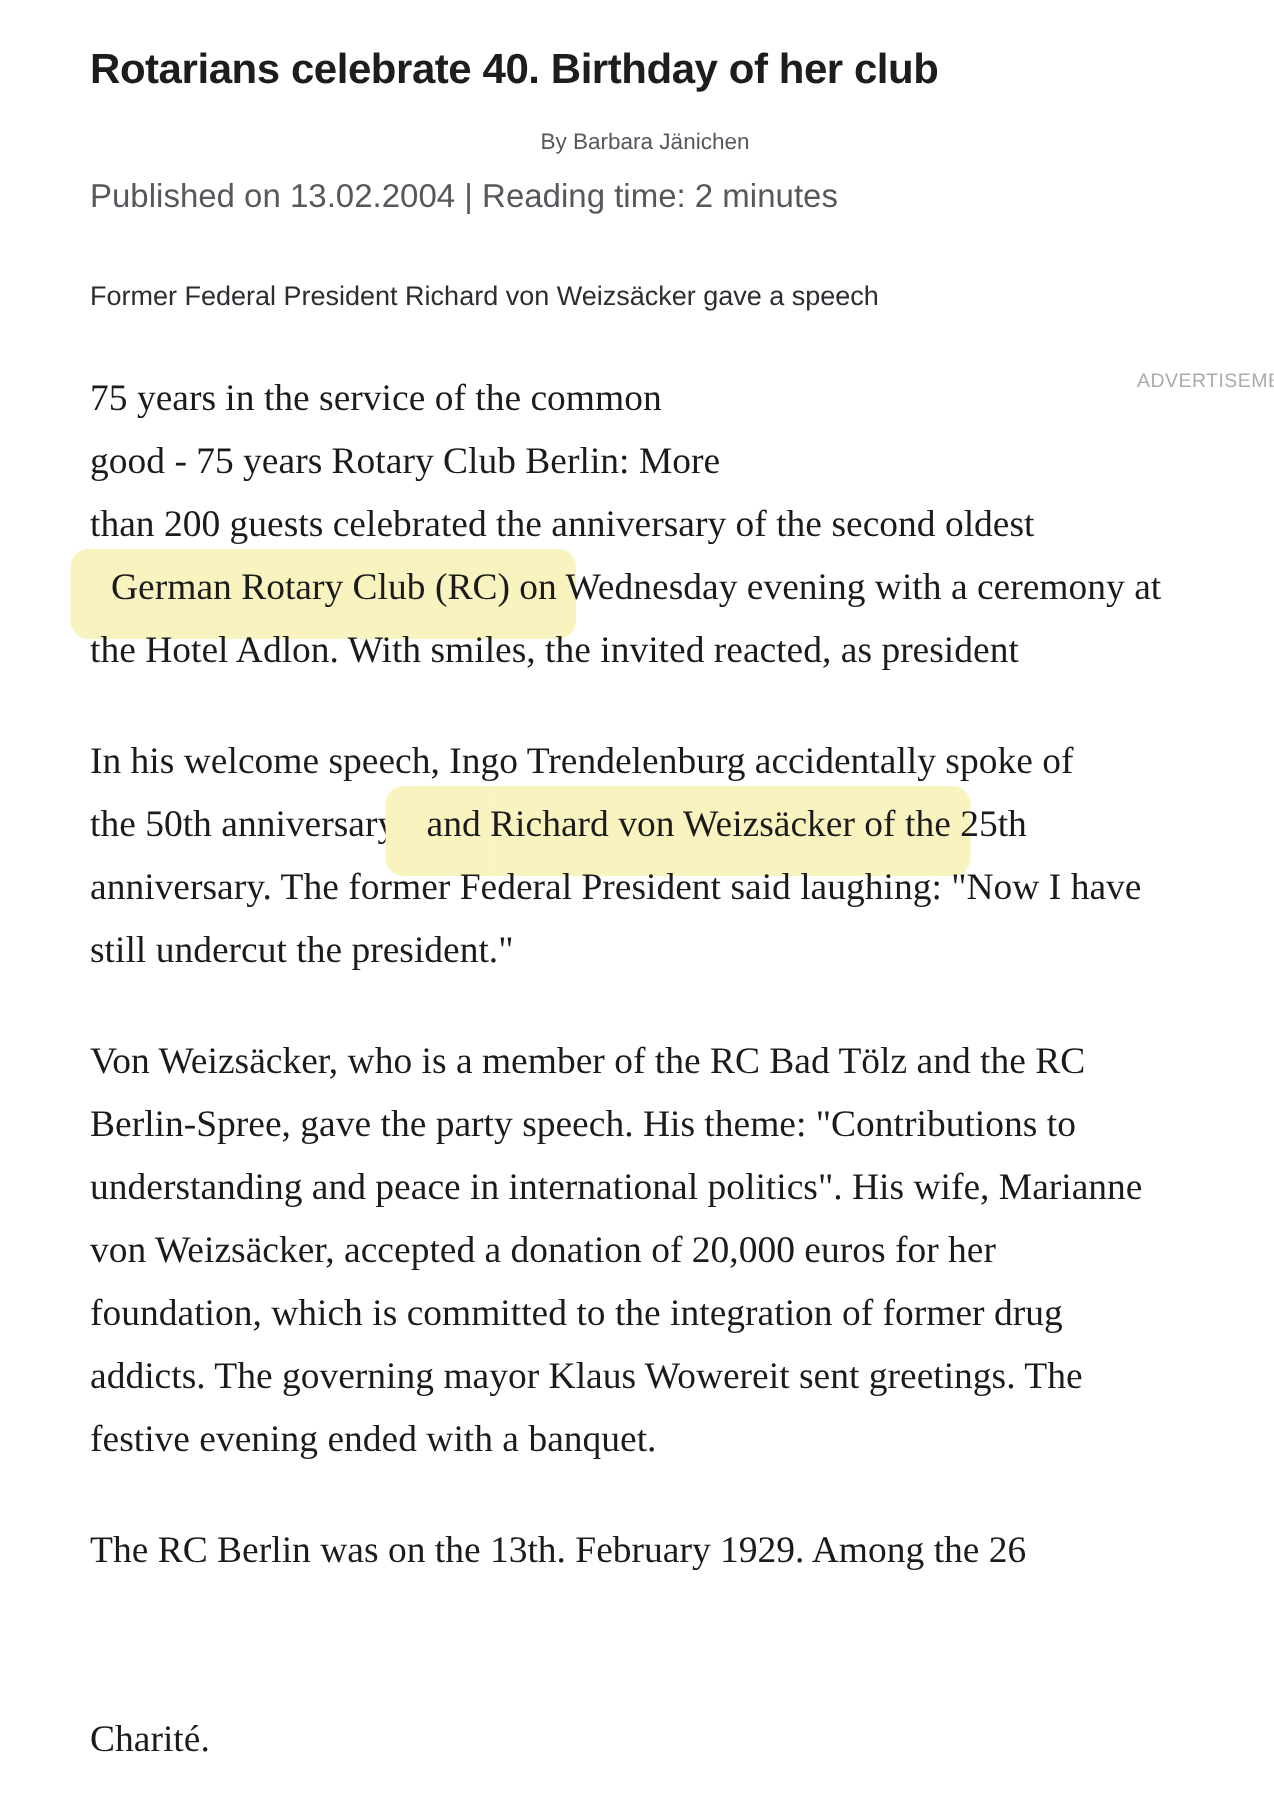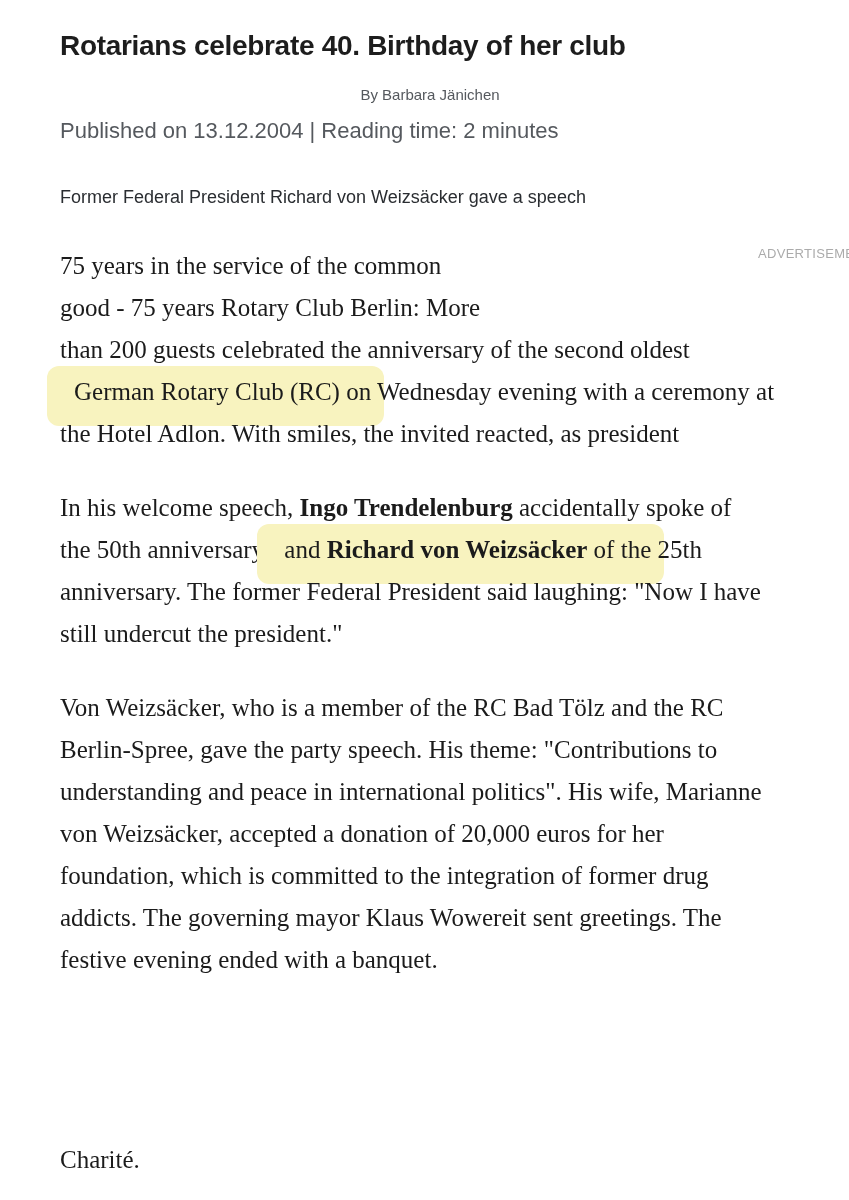"Published on 13.12.2004 | Reading" div.pubinfo { text: 13.12.2004 -> 13.02.2004 }
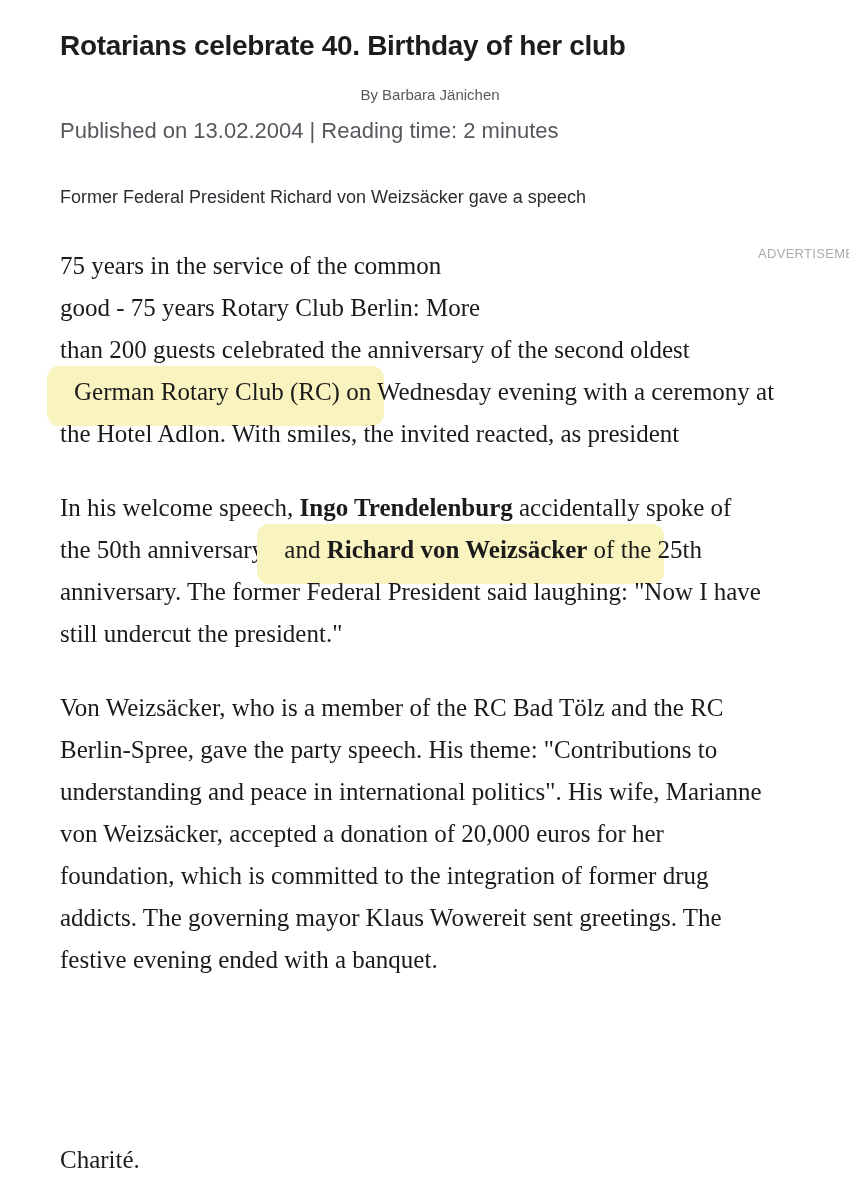"Ingo Trendelenburg" .b { font-weight: 700 -> 400 }
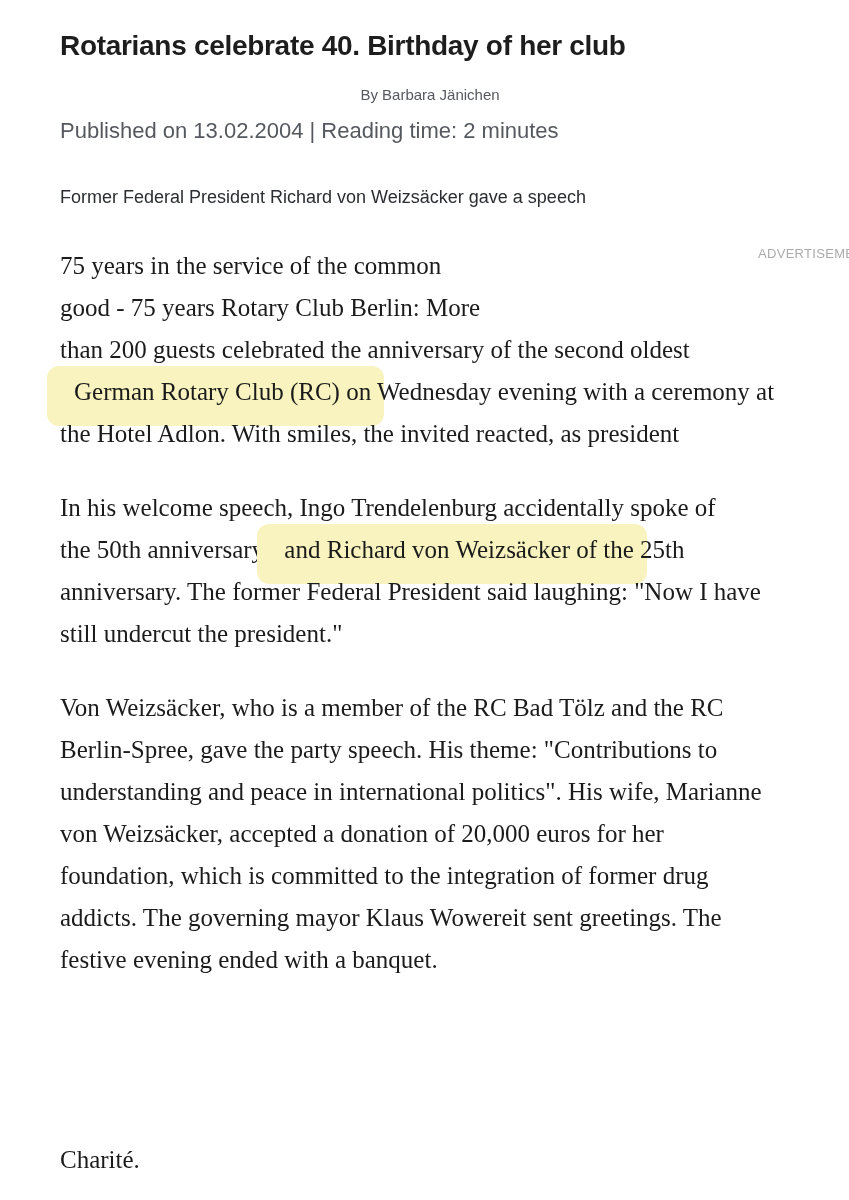"The RC Berlin was on" span { html: none -> <span>The RC Berlin was on the 13th. February 1929. Among the 26</span> }
